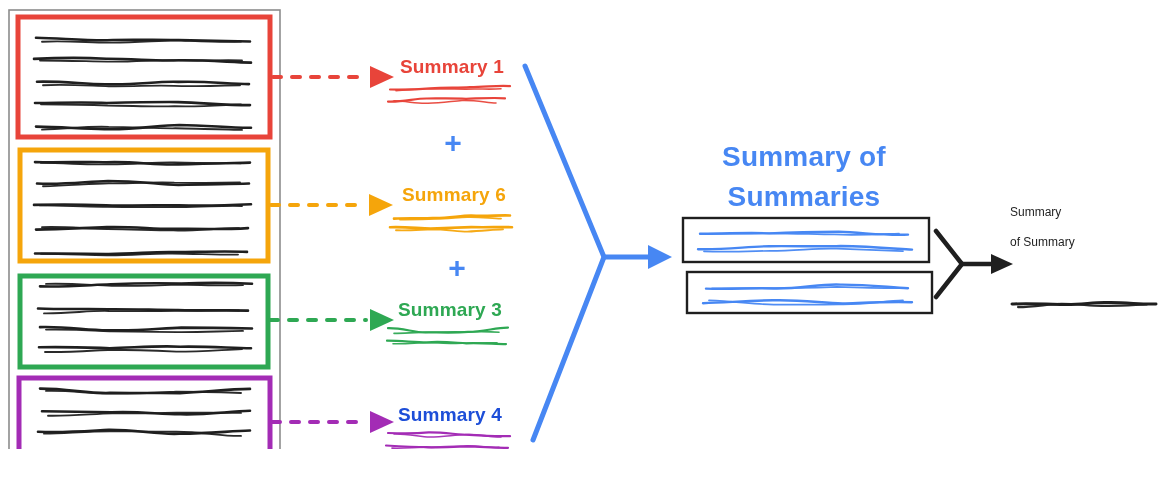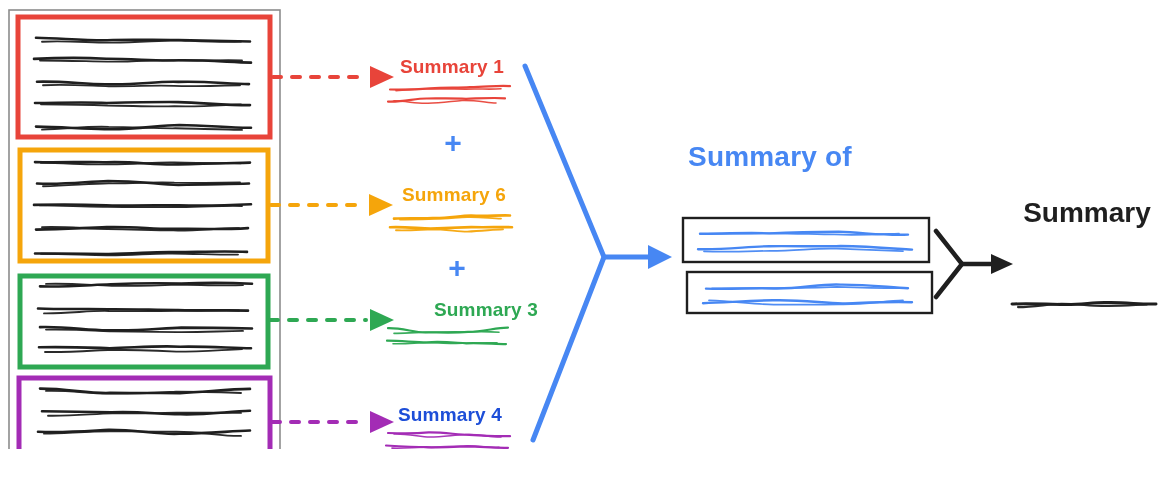"Summary of" .sos-title { text-align: left -> center }
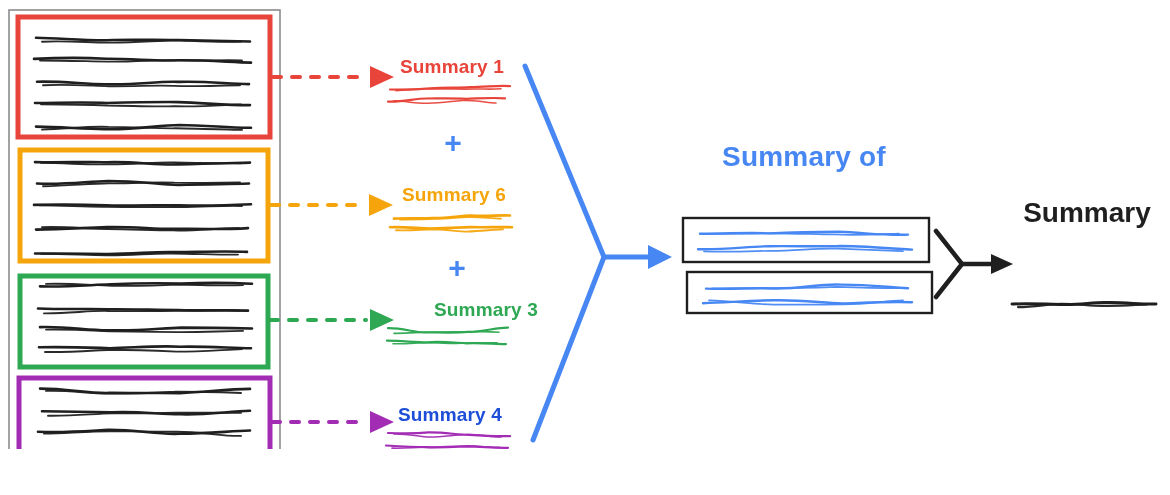"Summaries" div { html: none -> <div>Summaries</div> }
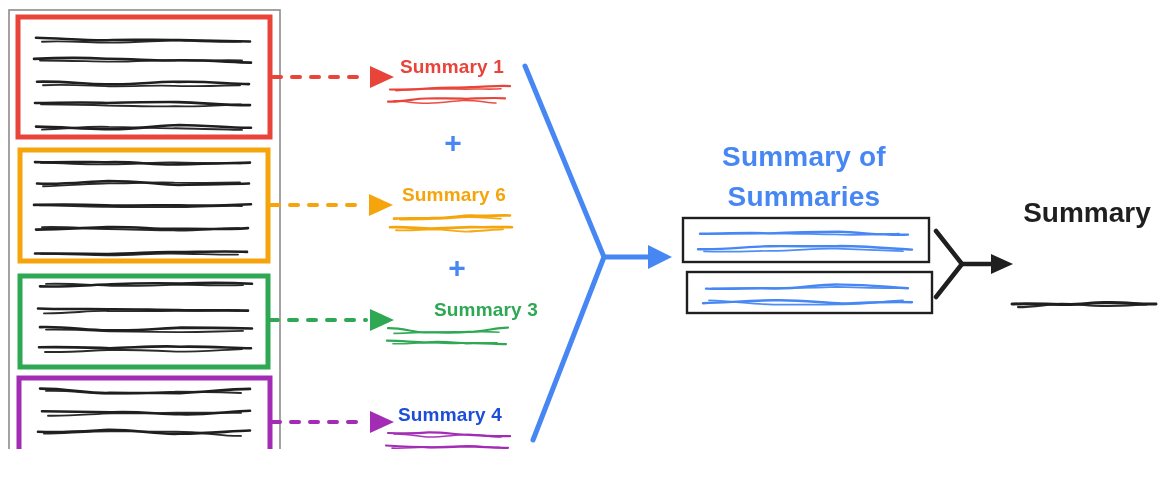"Summary" .final-lbl { font-size: 28px -> 12px; font-weight: 700 -> 400; text-align: center -> left }
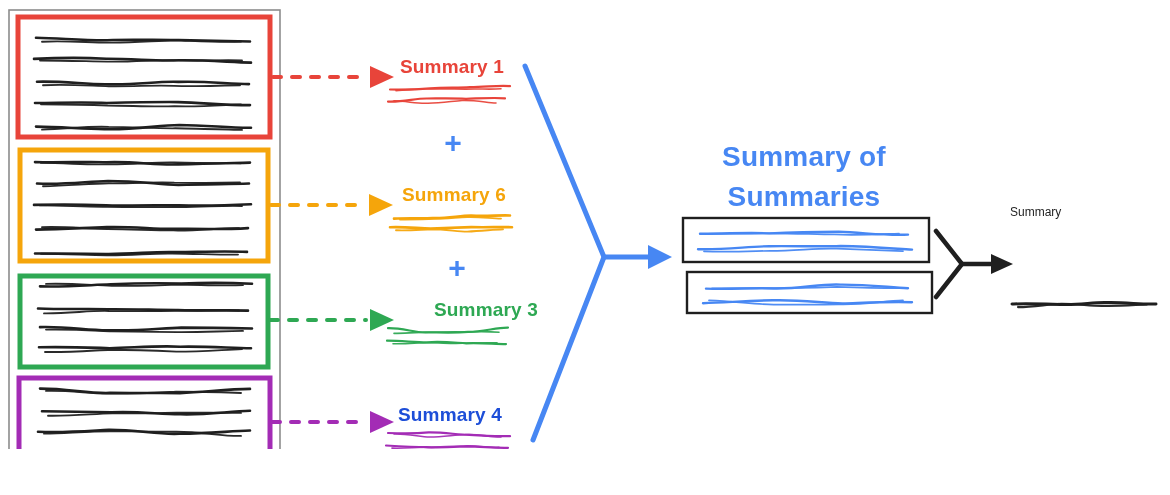"of Summary" div { html: none -> <div>of Summary</div> }
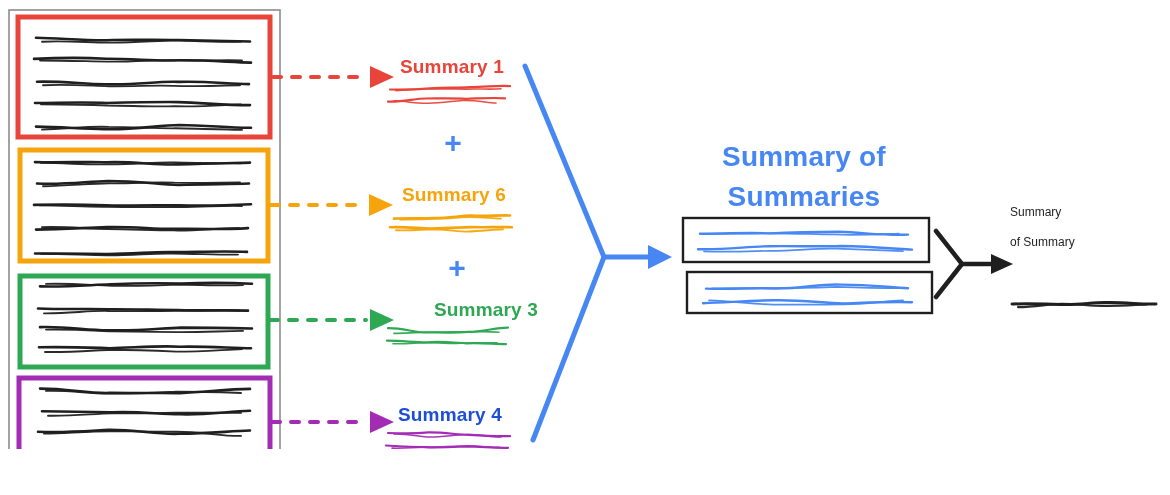"Summary 3" div.lbl { margin-left: 36px -> none }
